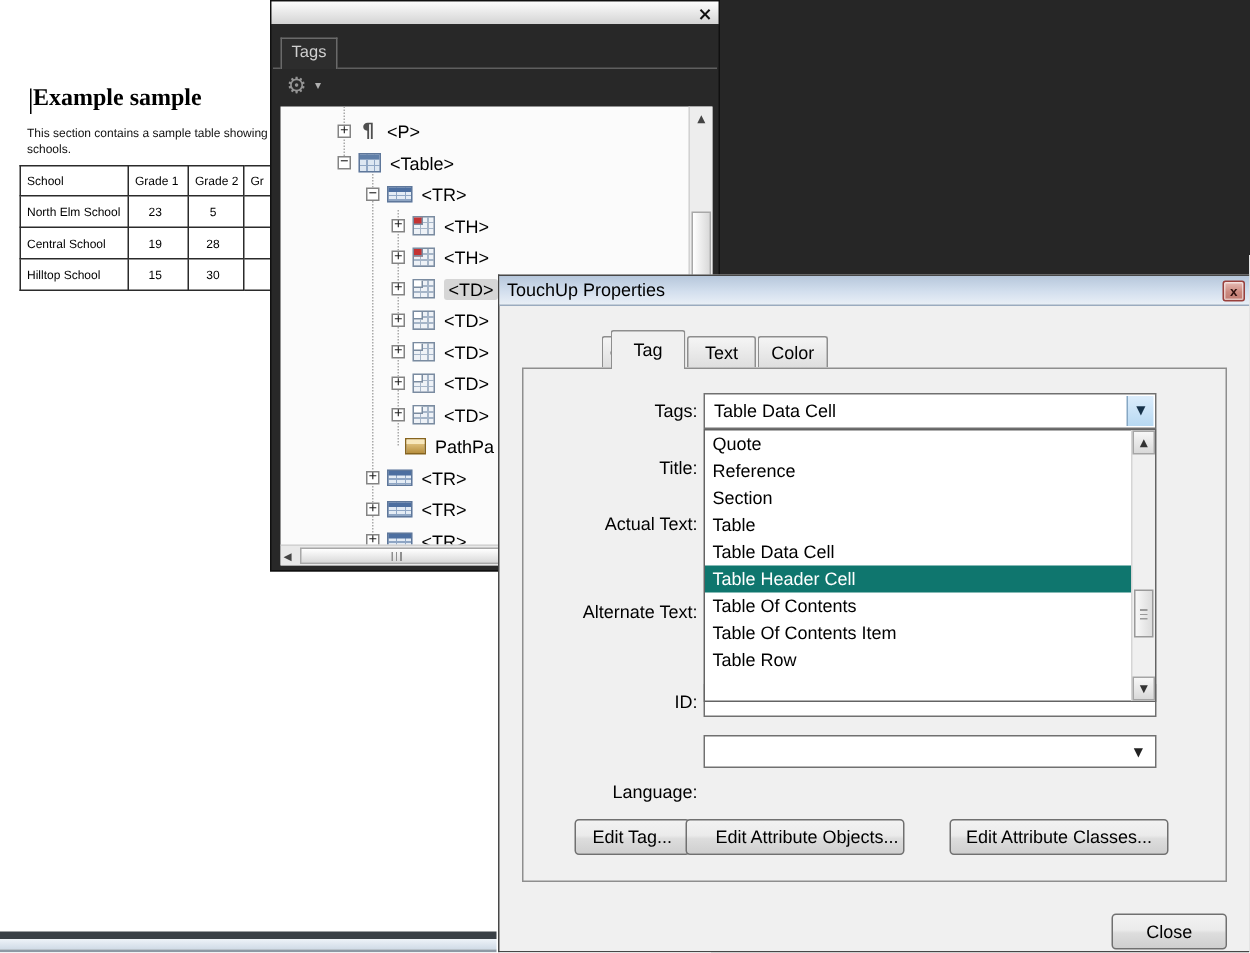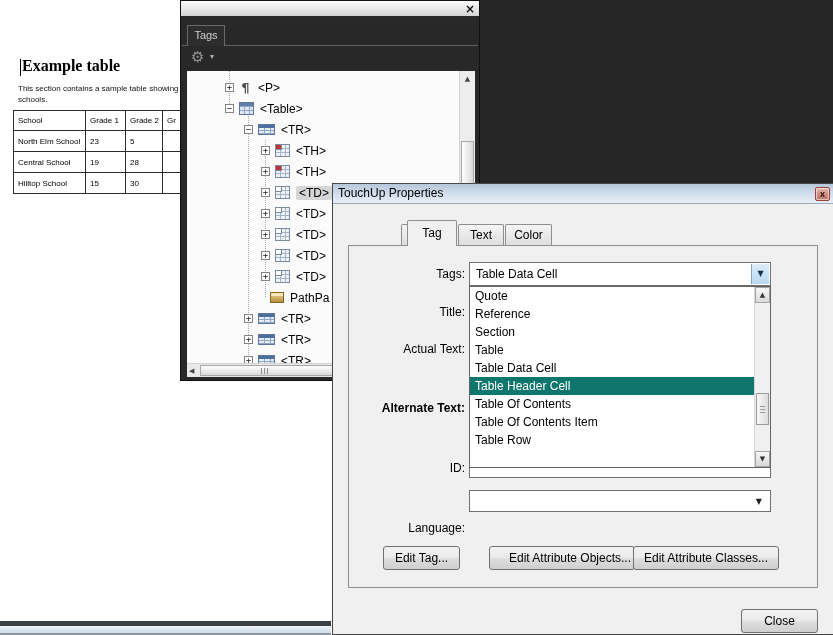"Example table" div.abs { text: table -> sample }
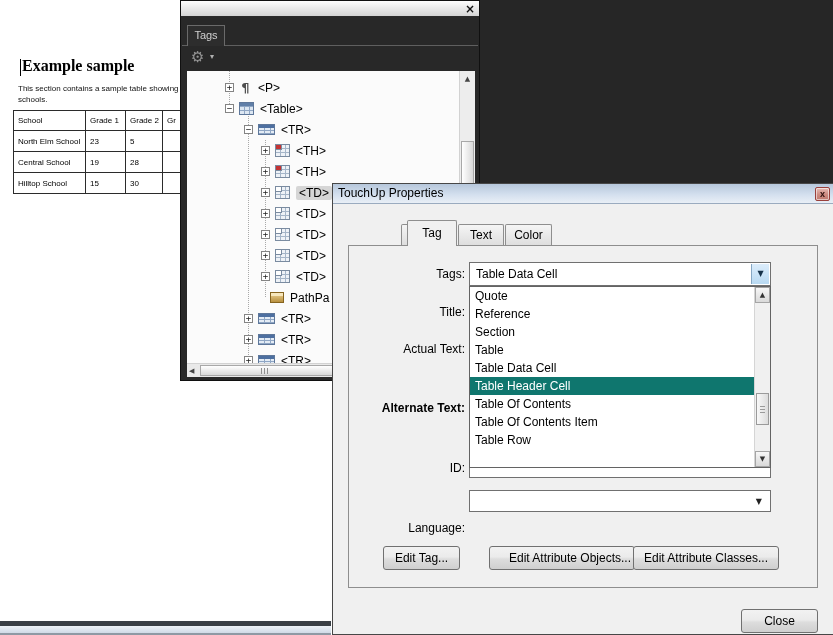"23" #doc-table td.num { text-align: left -> center }
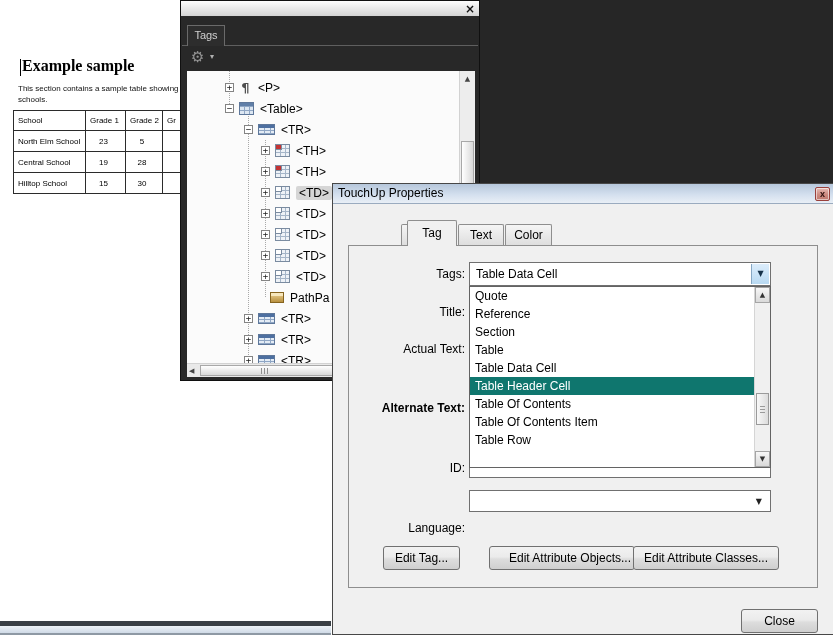"Alternate Text:" #lbl-alt { font-weight: bold -> none }
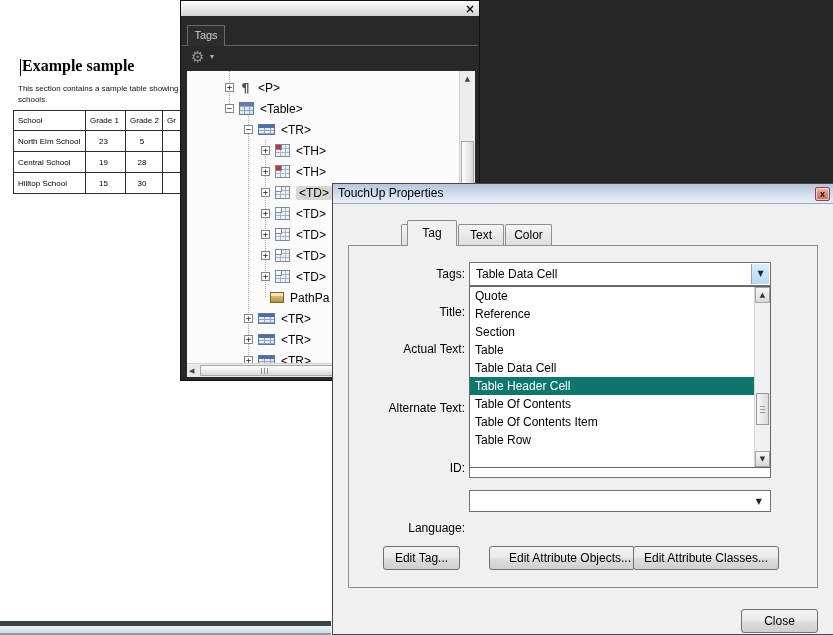"Edit Attribute Objects..." #btn-edit-attr-obj { left: 156px -> 124px }
